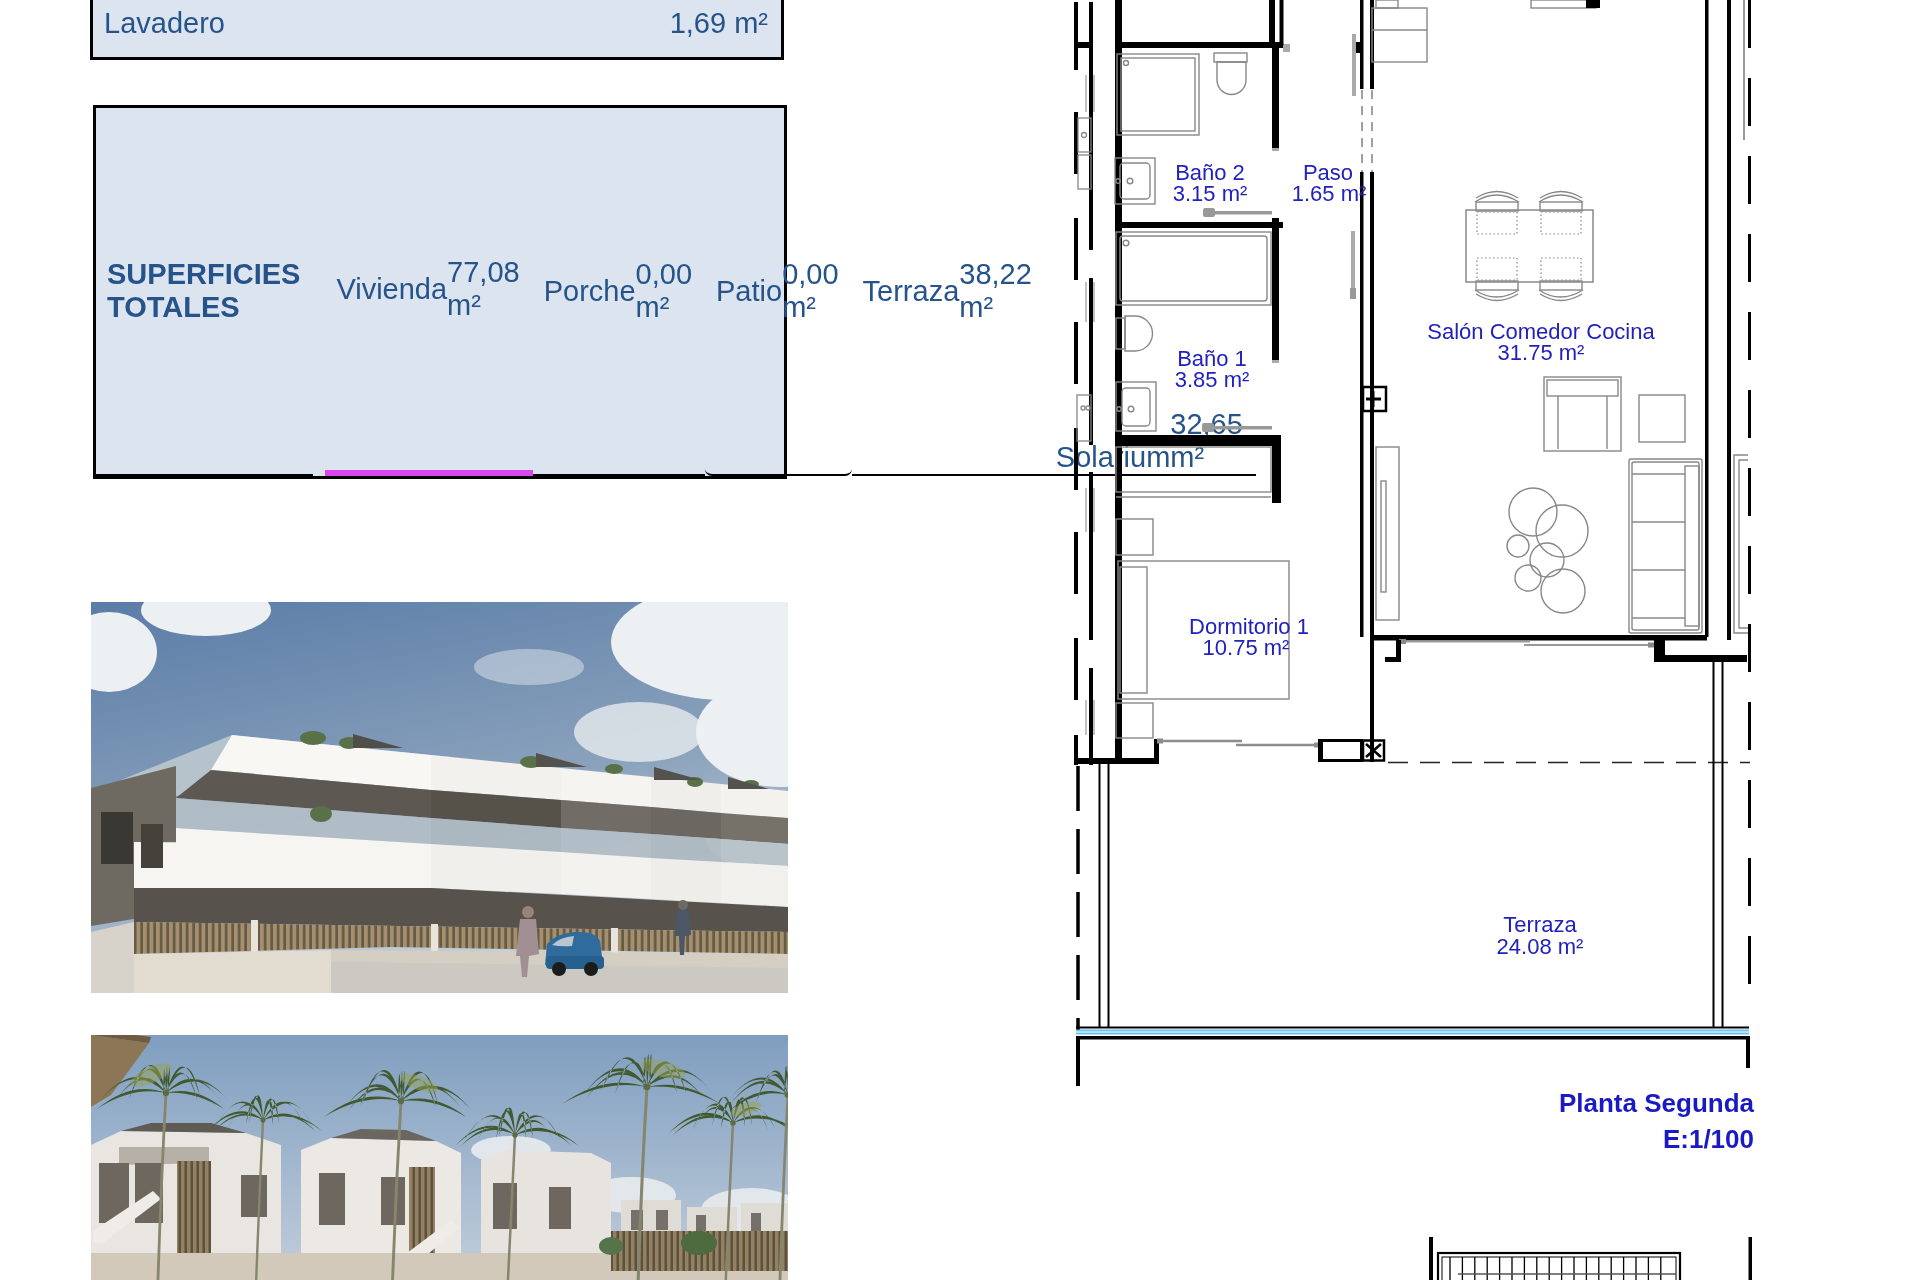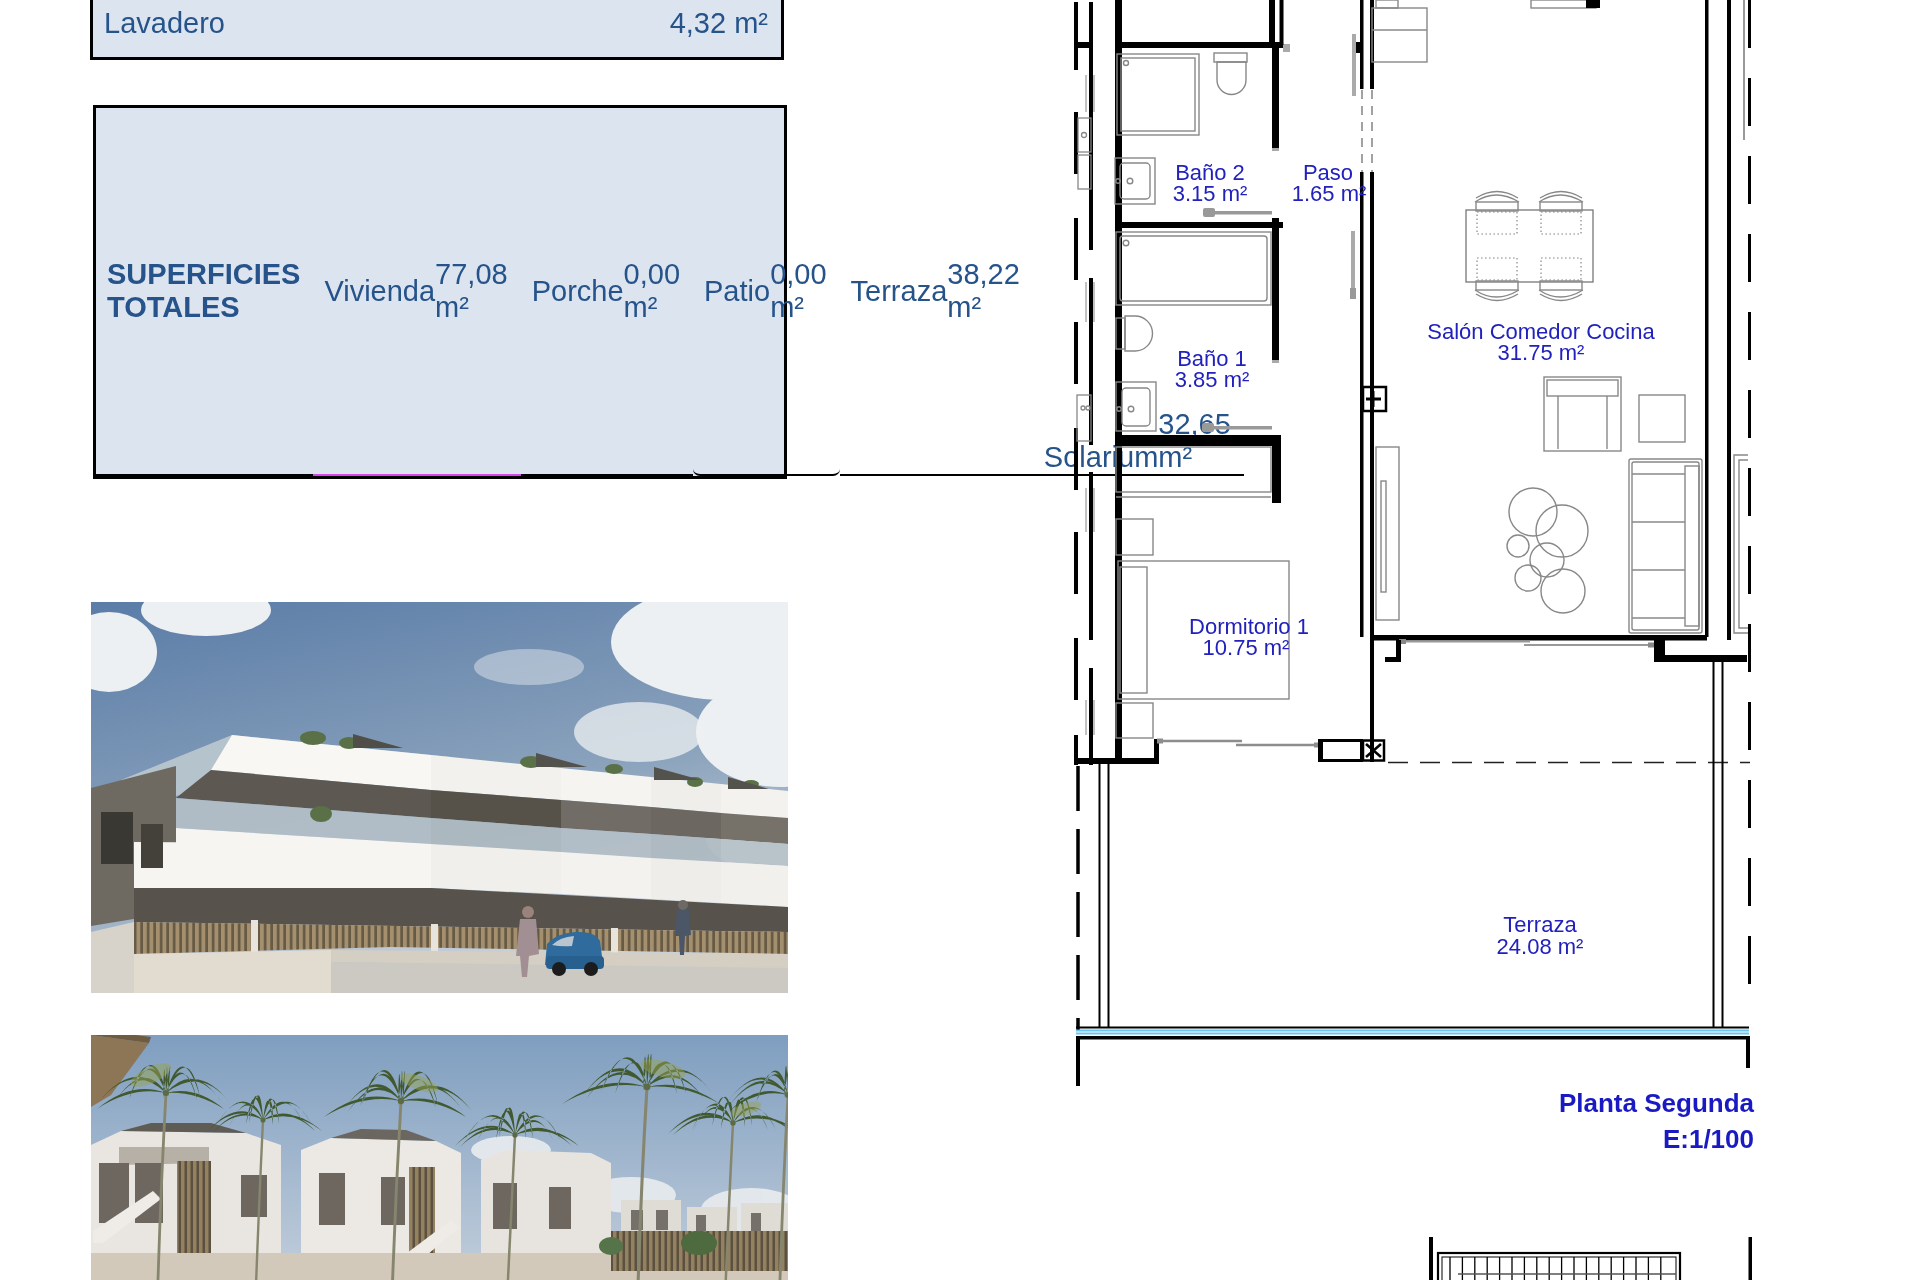"4,32 m²" span { text: 4,32 -> 1,69 }
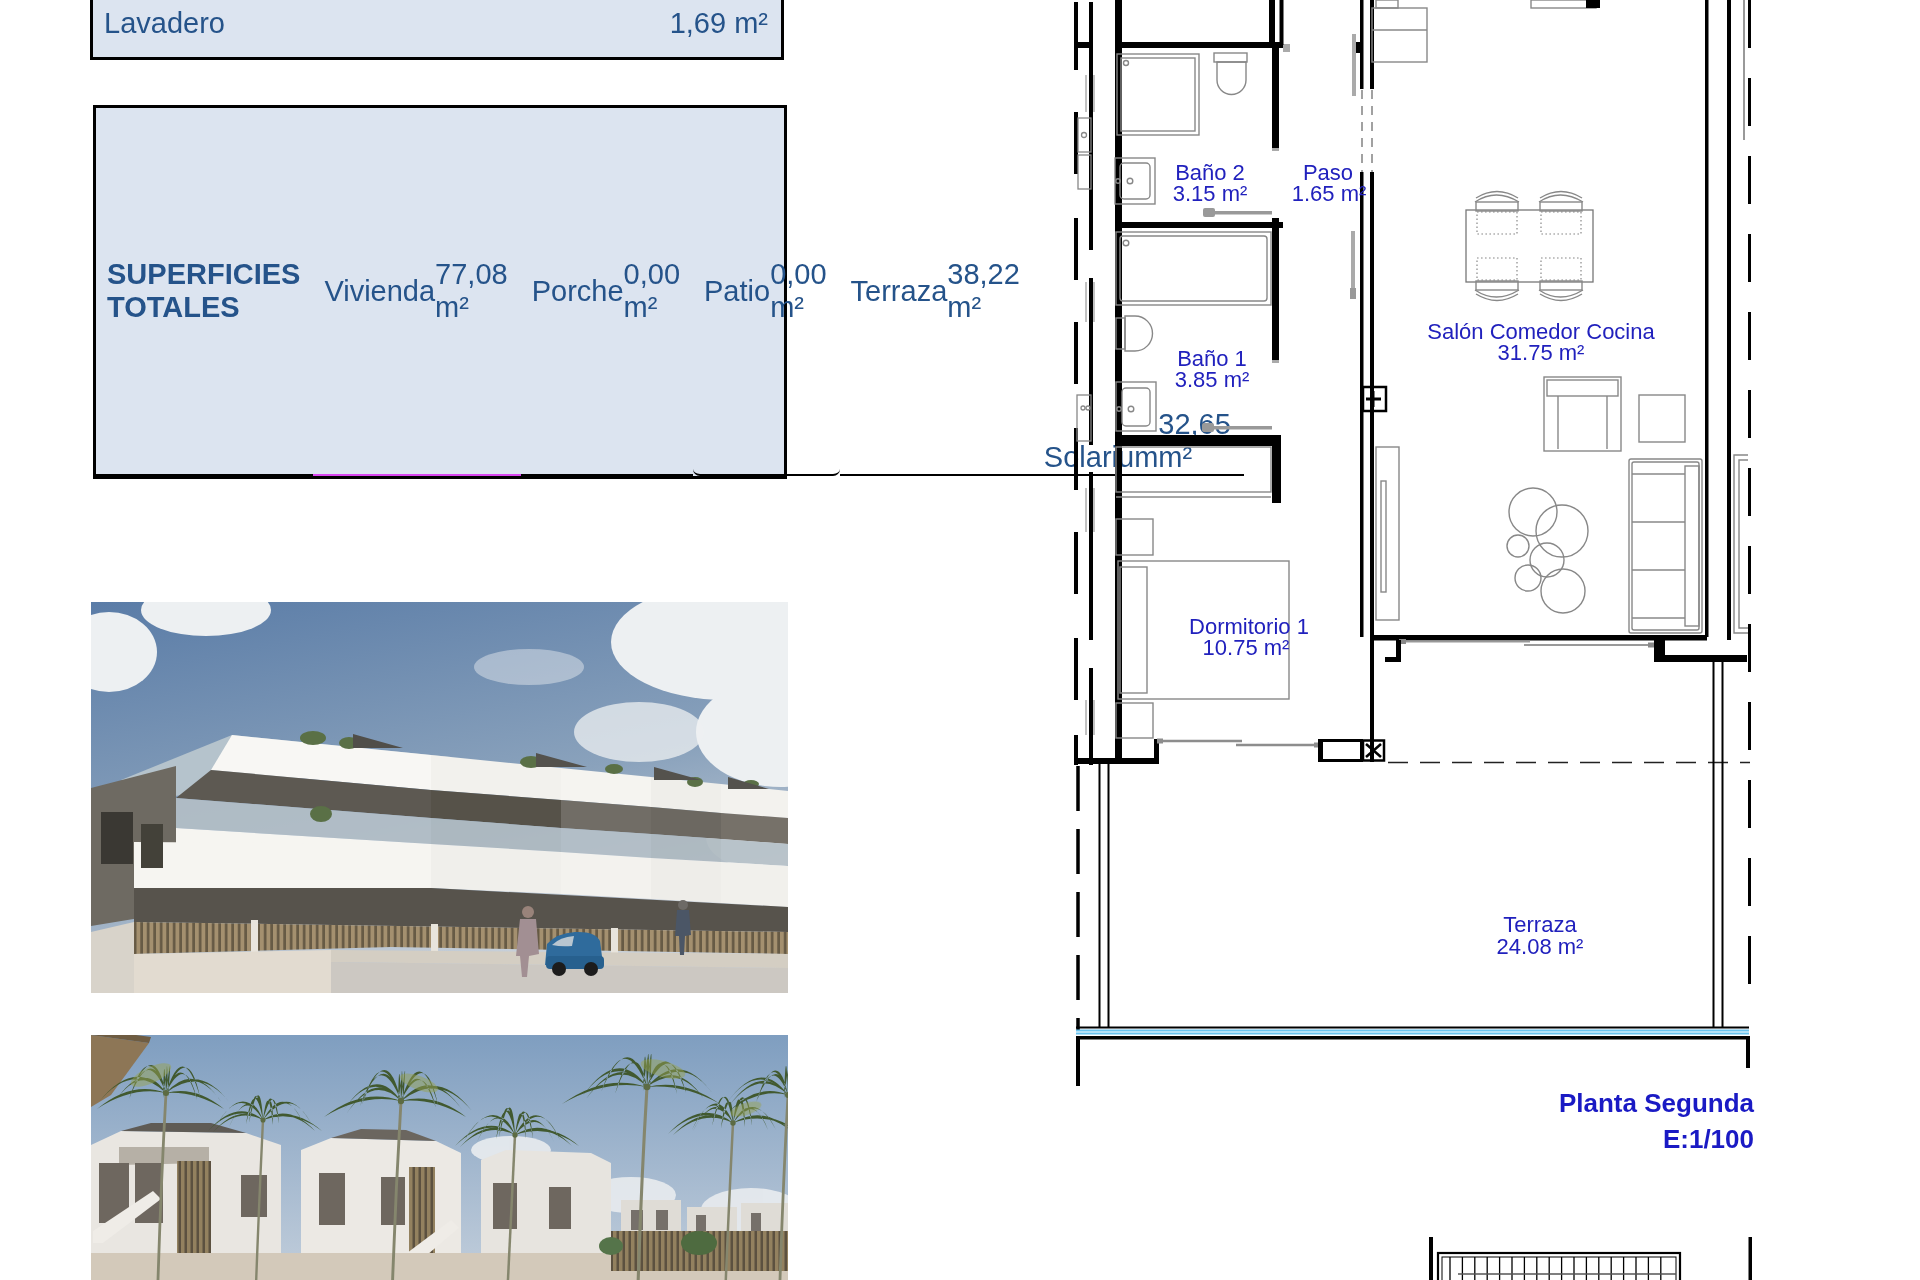"Vivienda" div.row { border-bottom: 2px solid #d946ef -> 6px solid #d946ef; margin-left: none -> 12px }
